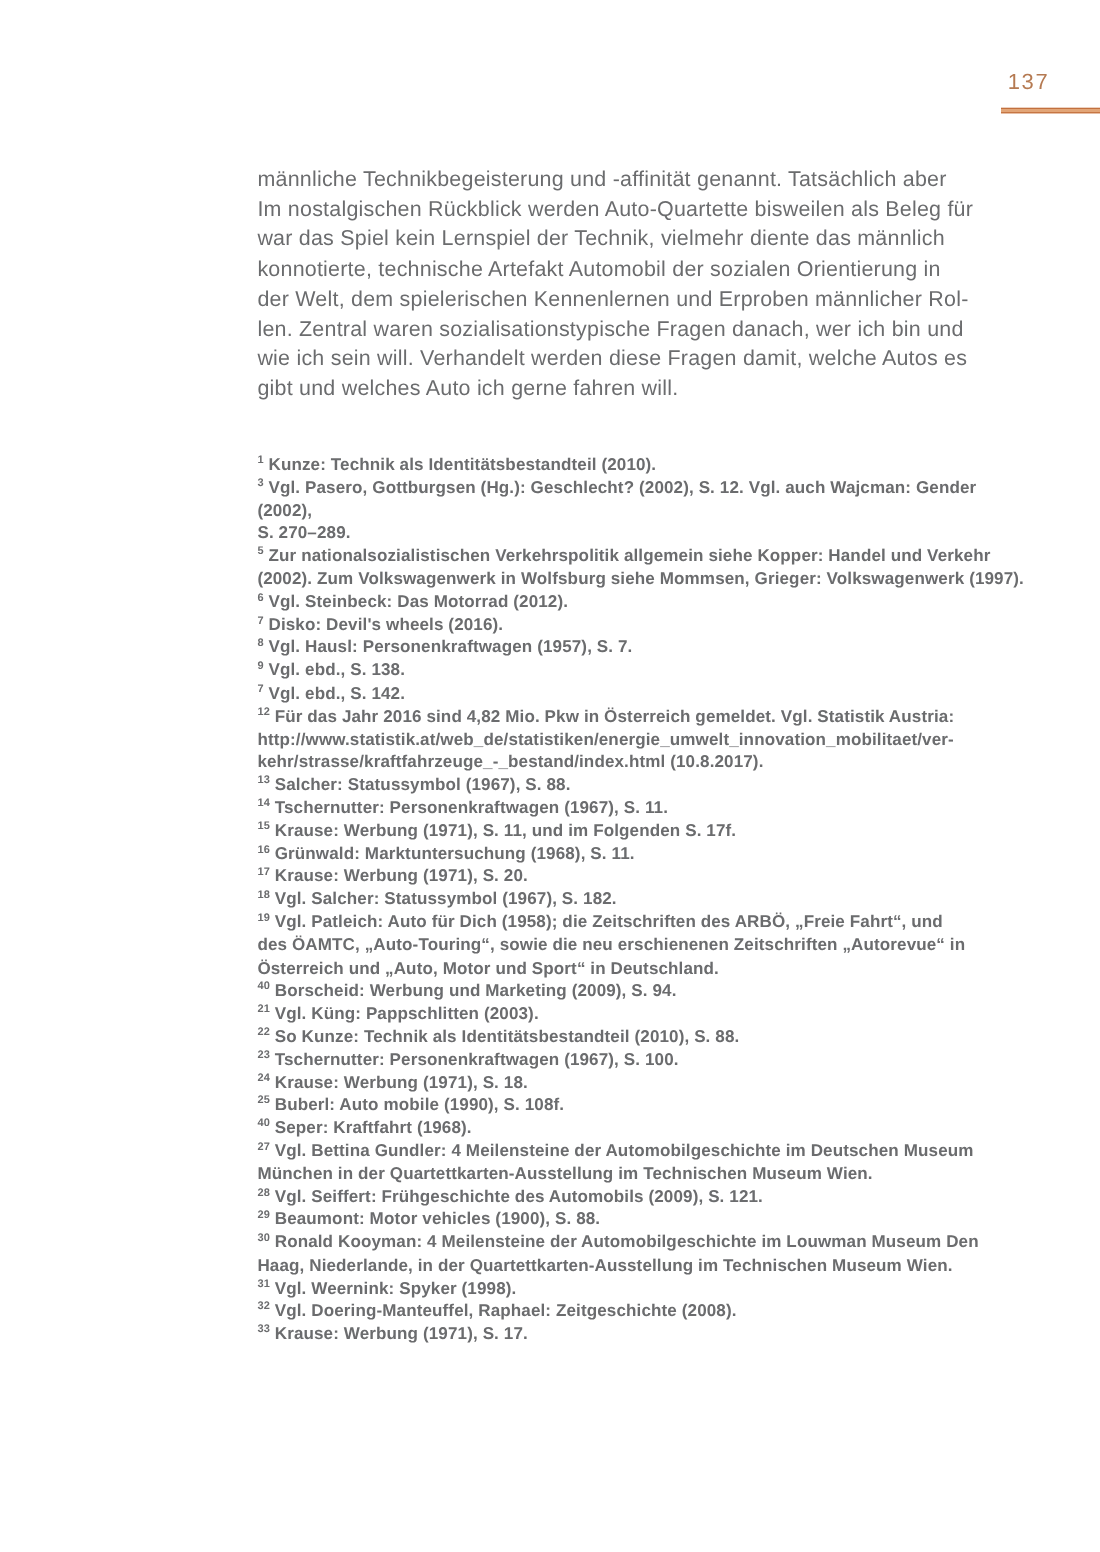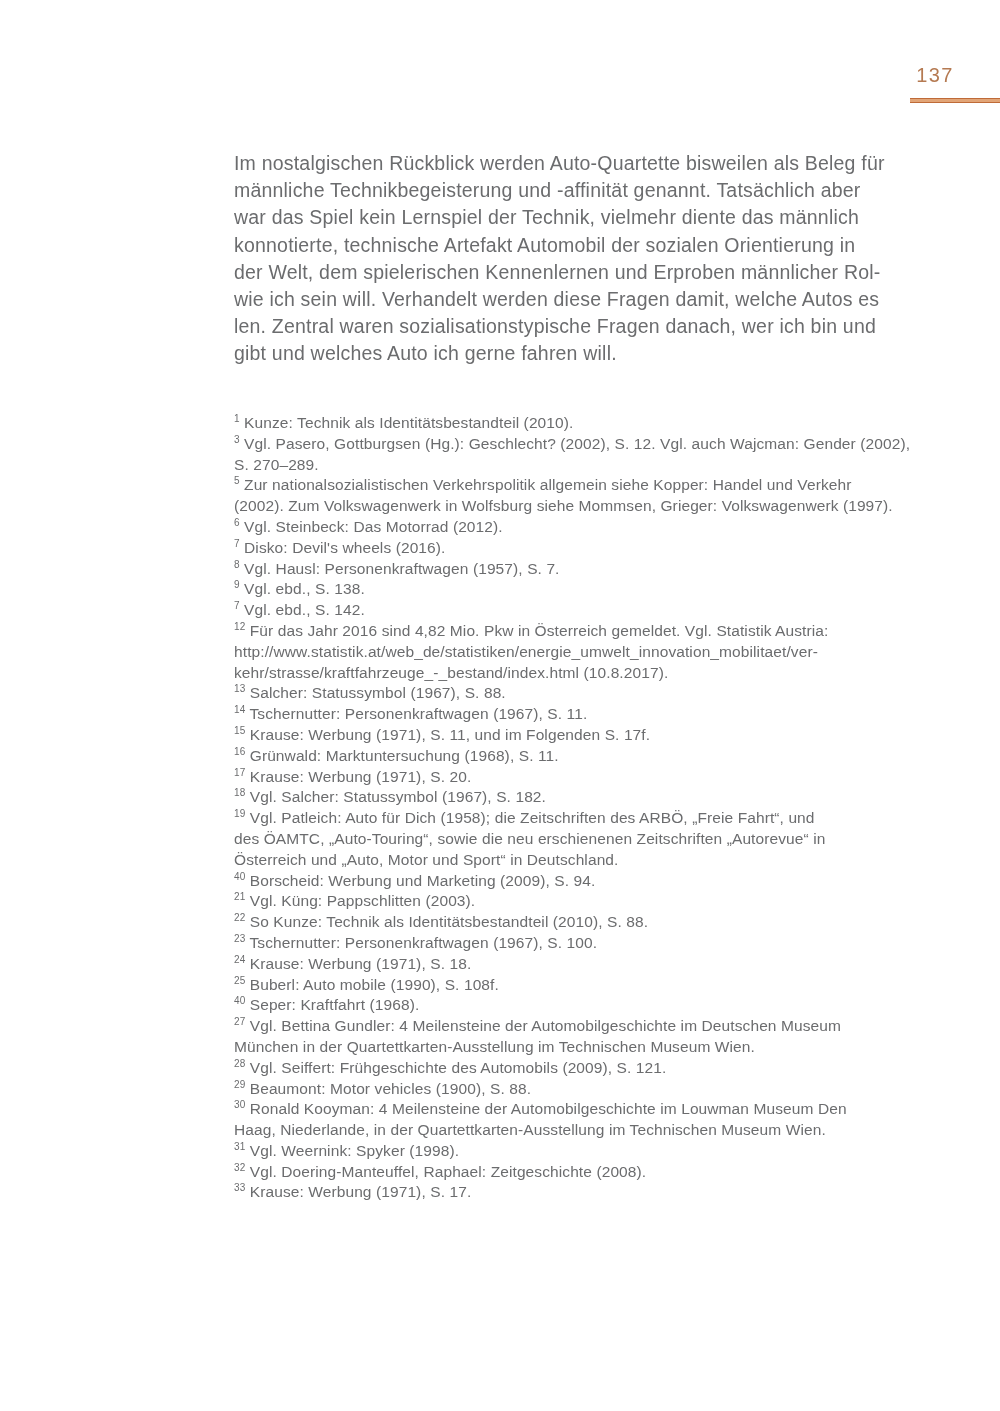"Im nostalgischen Rückblick werden" div.body-line { order: before "männliche Technikbegeisterung und" -> after "männliche Technikbegeisterung und" }
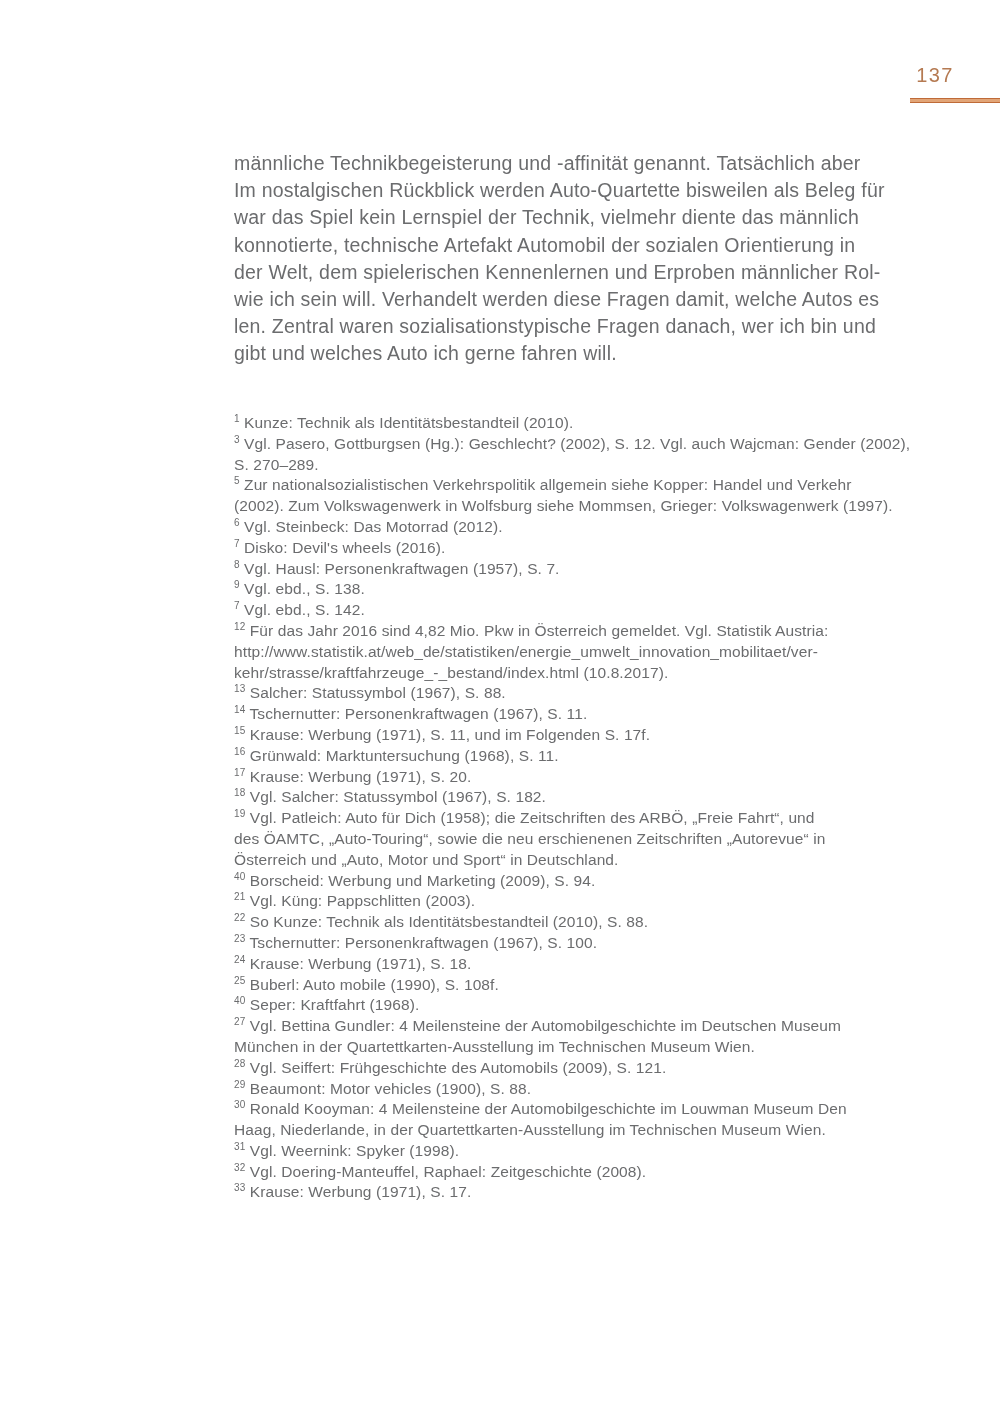"wie ich sein will. Verhandelt" div.body-line { order: before "len. Zentral waren" -> after "len. Zentral waren" }
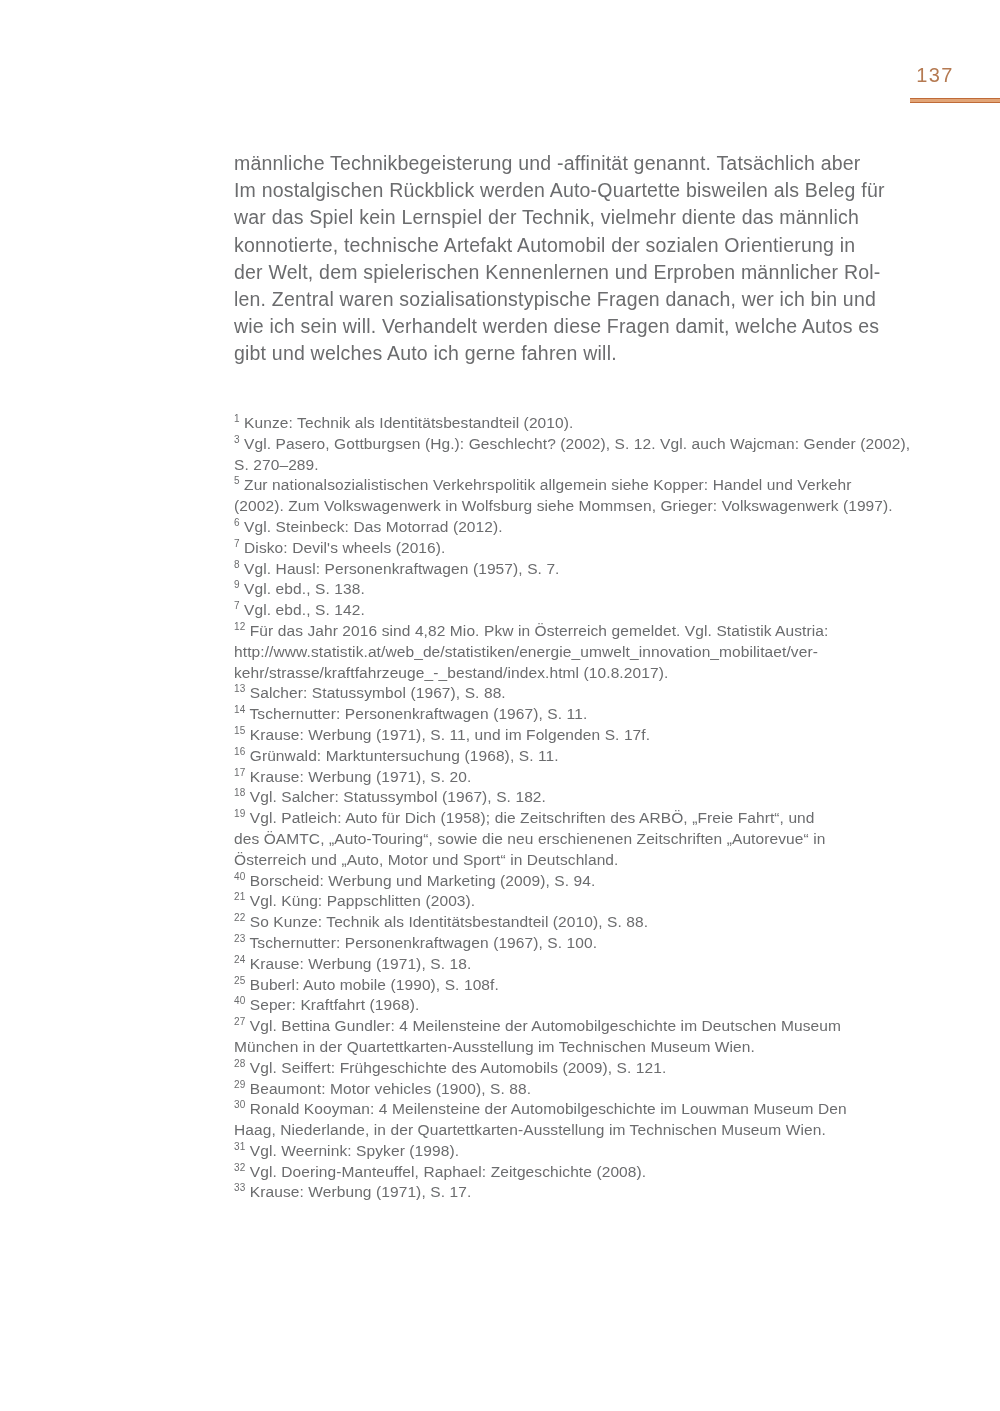"1 Kunze: Technik als" .footnotes { font-weight: 400 -> 700 }
